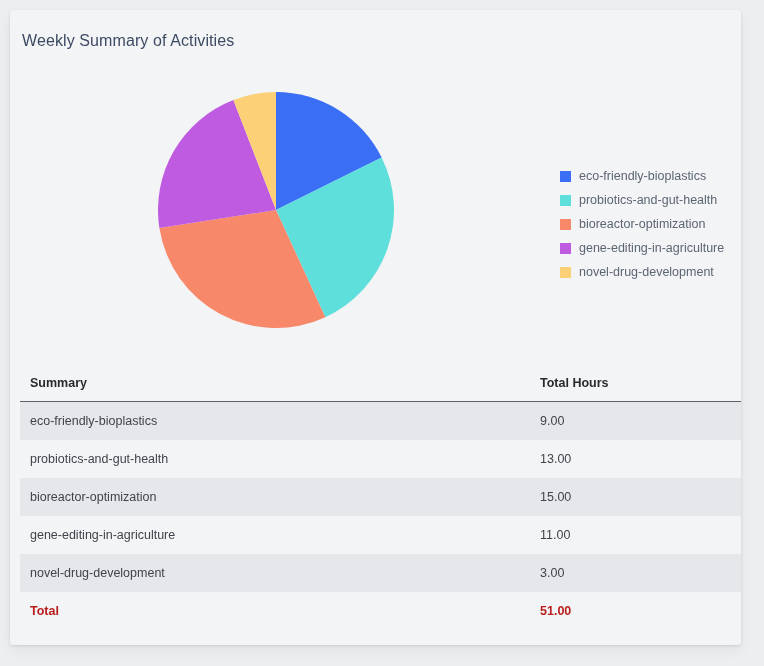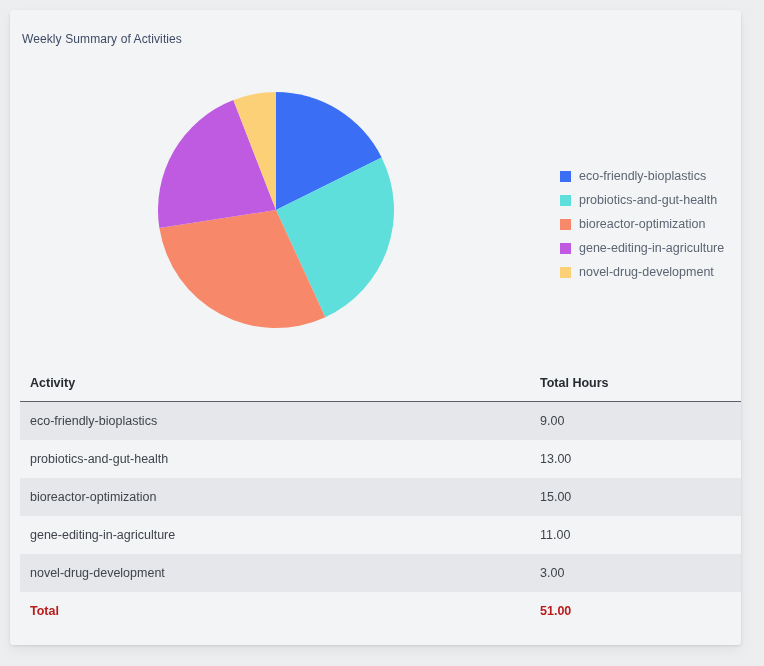"Weekly Summary of Activities" .card-title { font-size: 12px -> 16px }
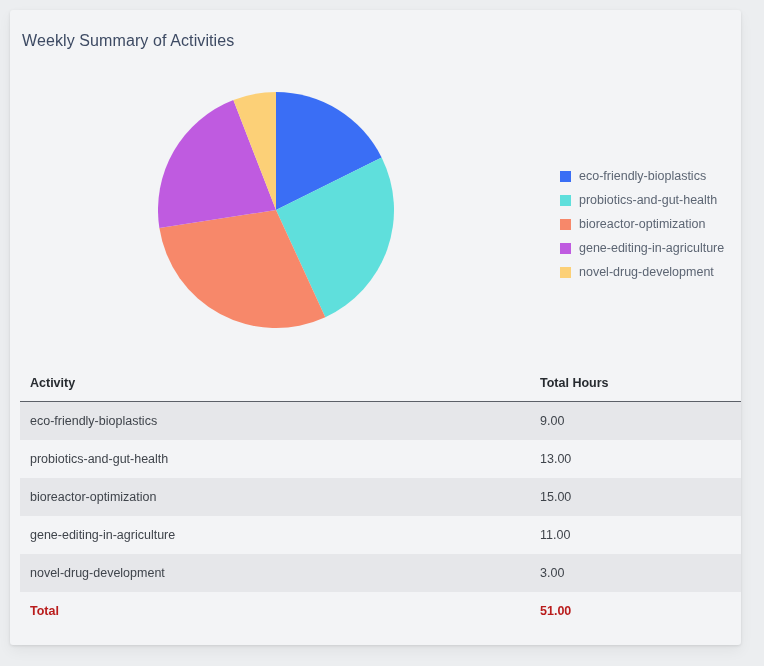"Activity" th.col-activity { text: Activity -> Summary }
